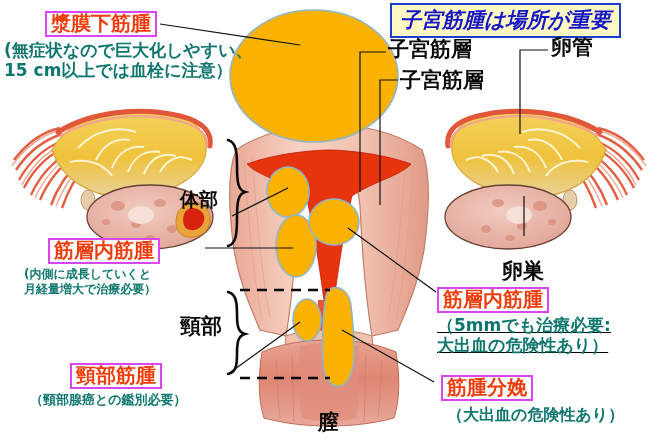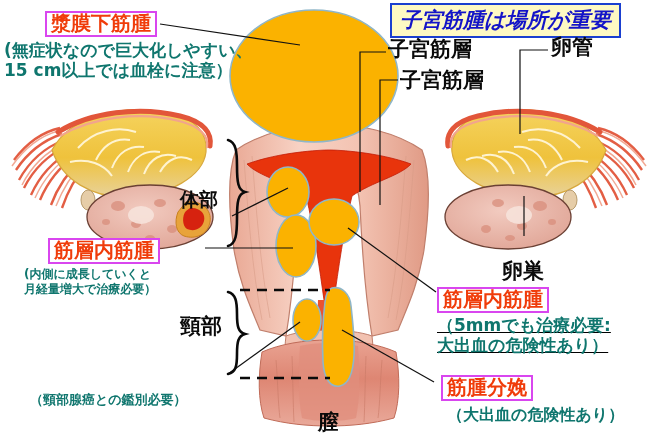"頸部筋腫" div.lbl { html: none -> <div> <span>頸部筋腫</span> </div> }
